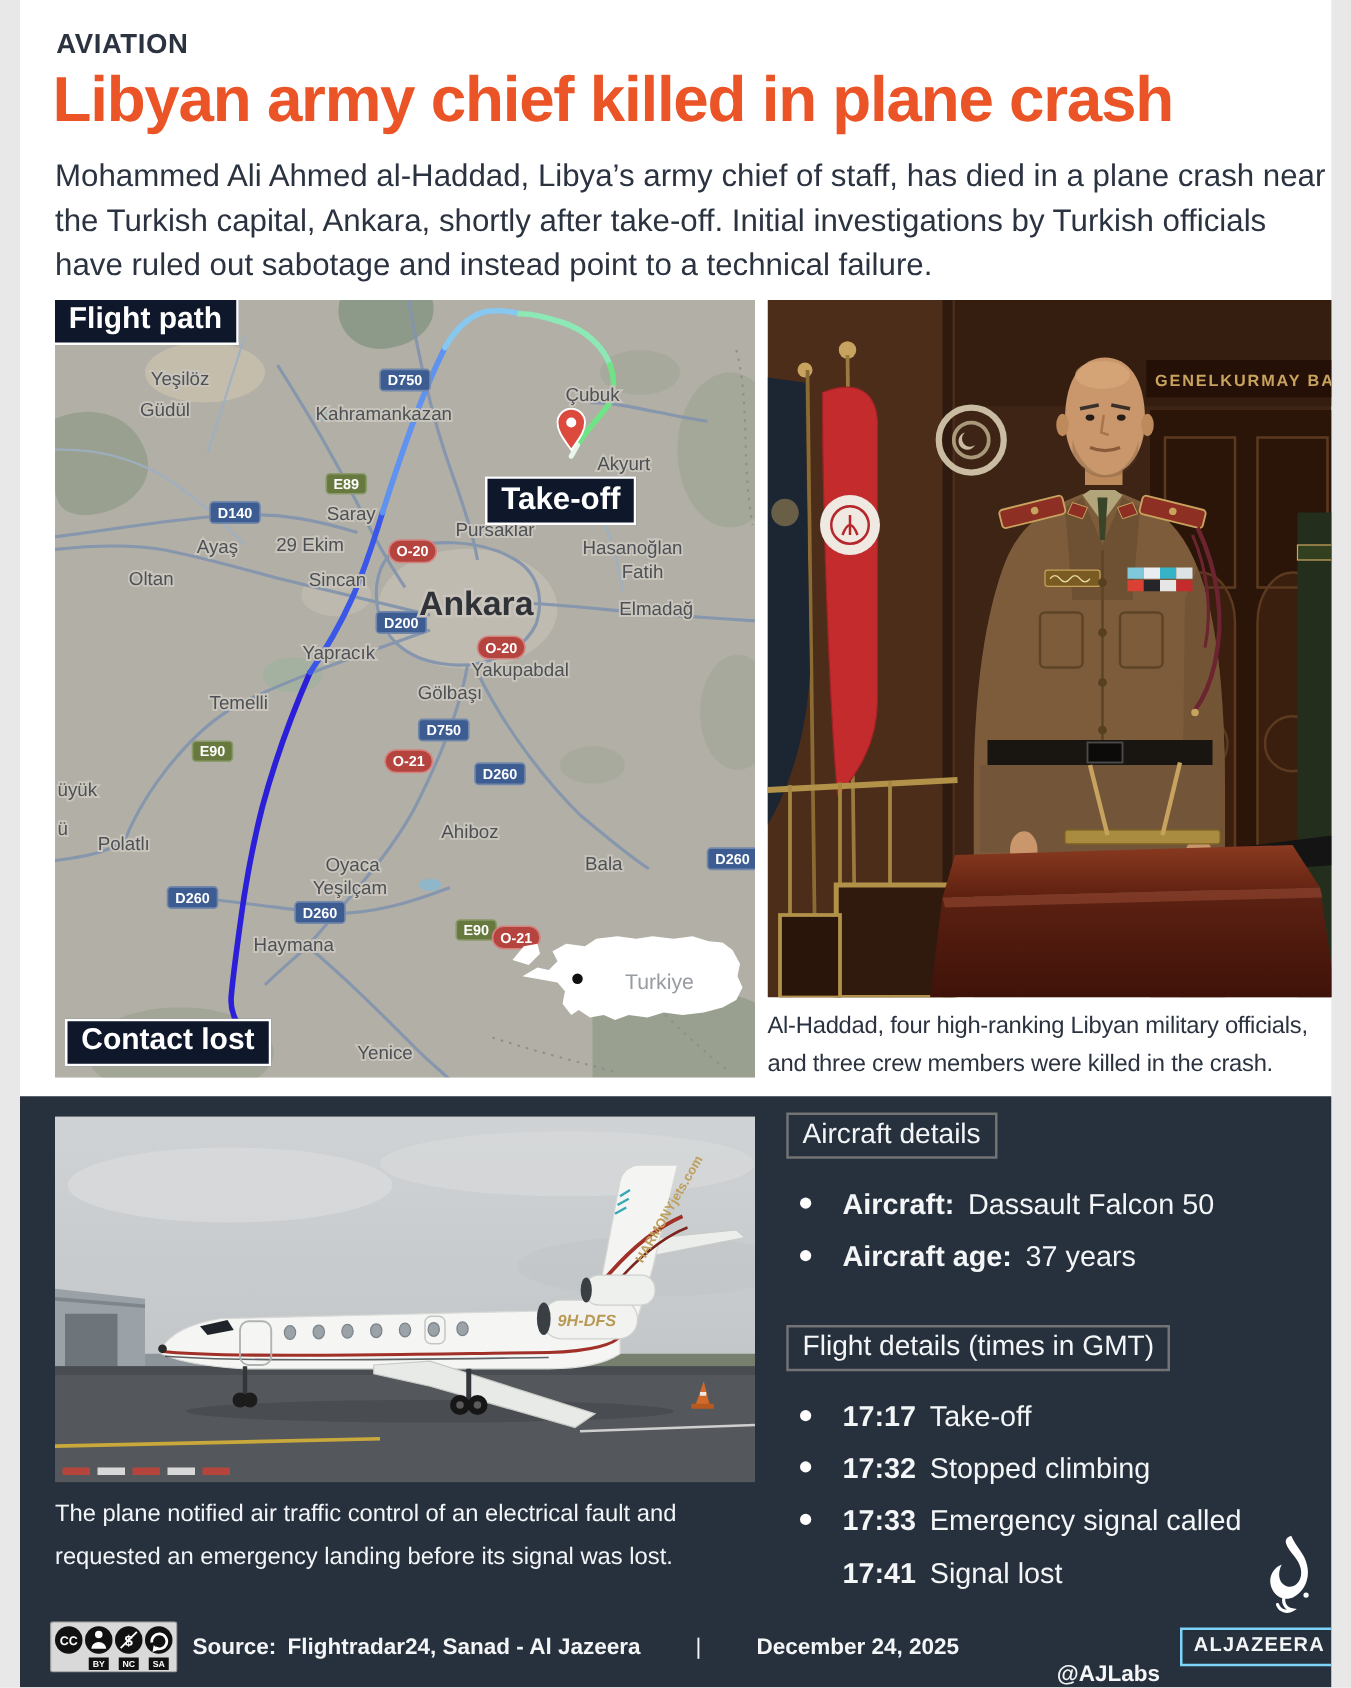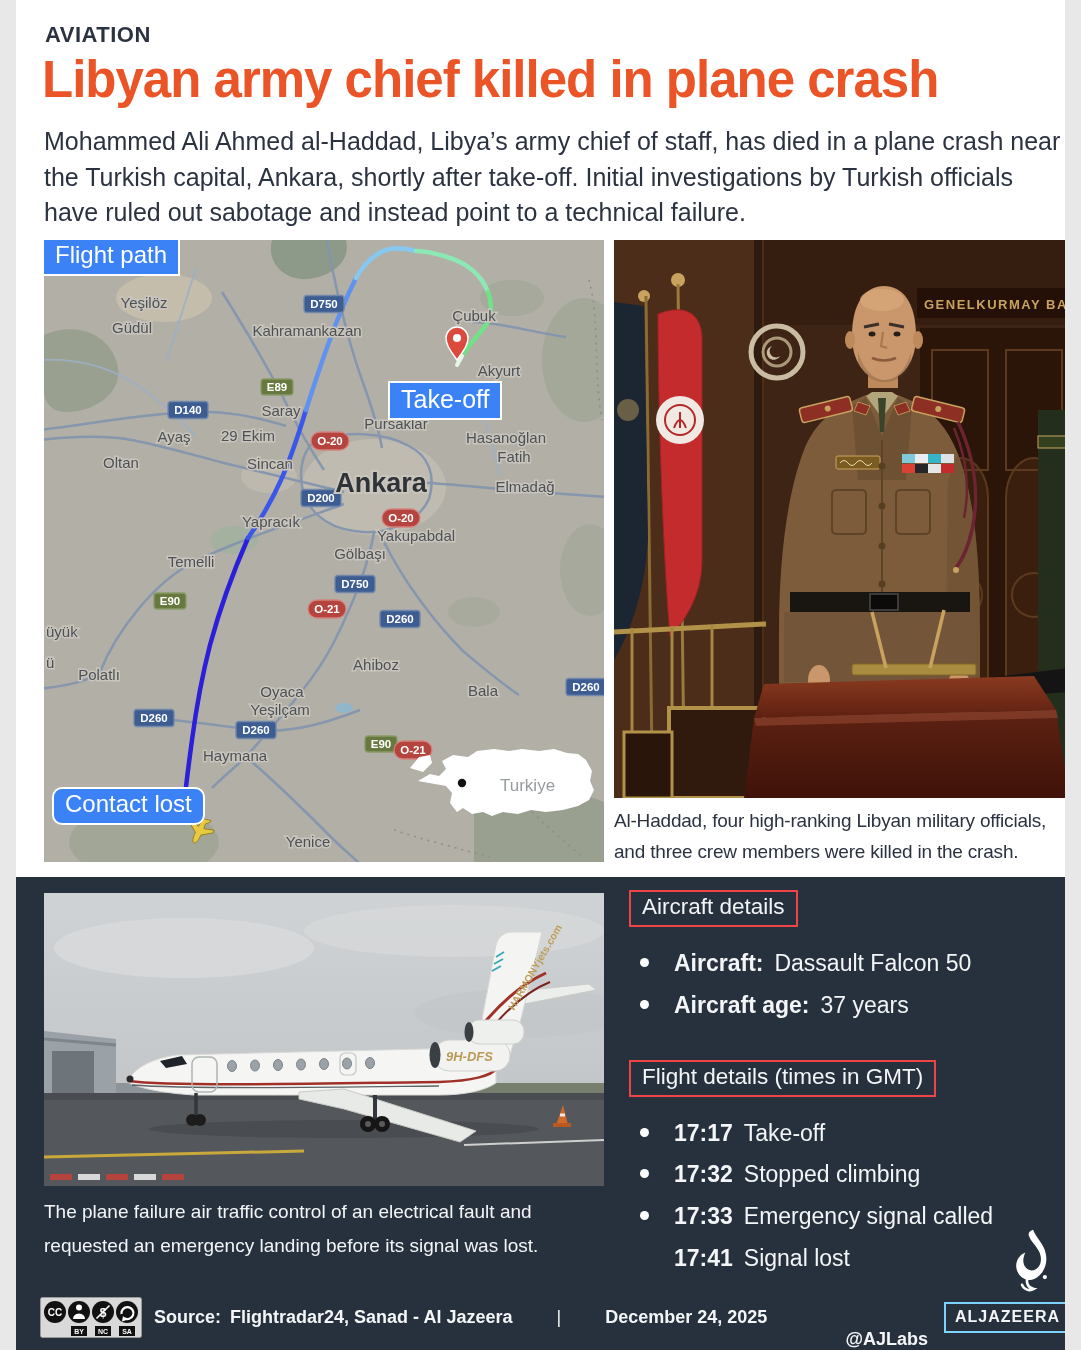"Flight path" .map-badge { background: #3b82f6 -> #0f172a; font-weight: 400 -> 700 }
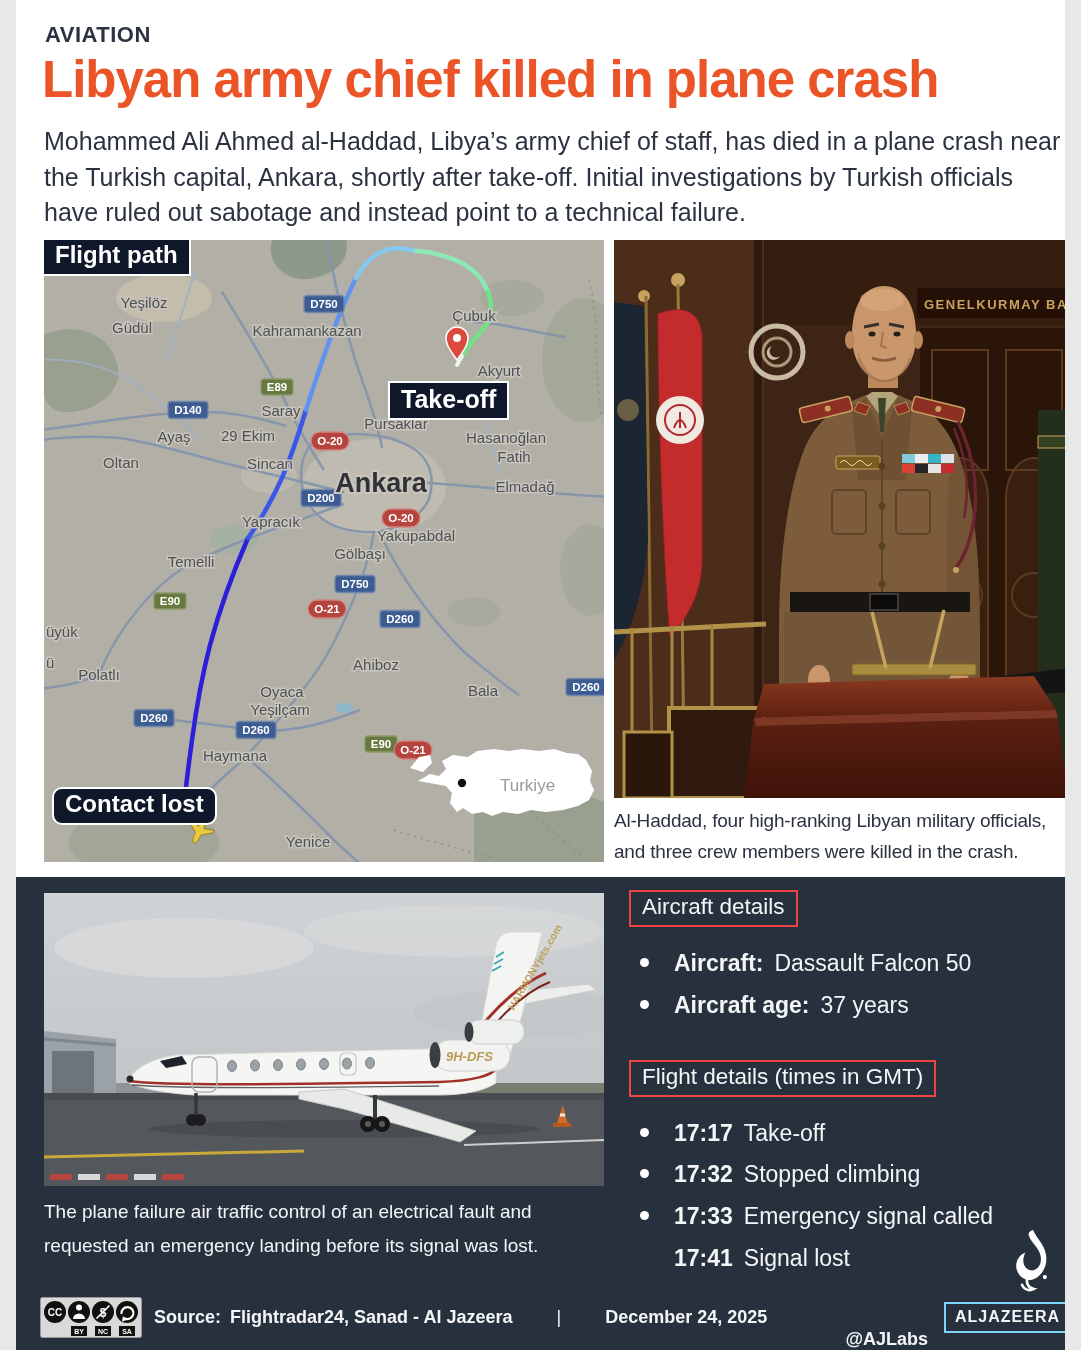"Contact lost" .badge-contactlost { border-radius: 10px -> none; top: 547px -> 575px }
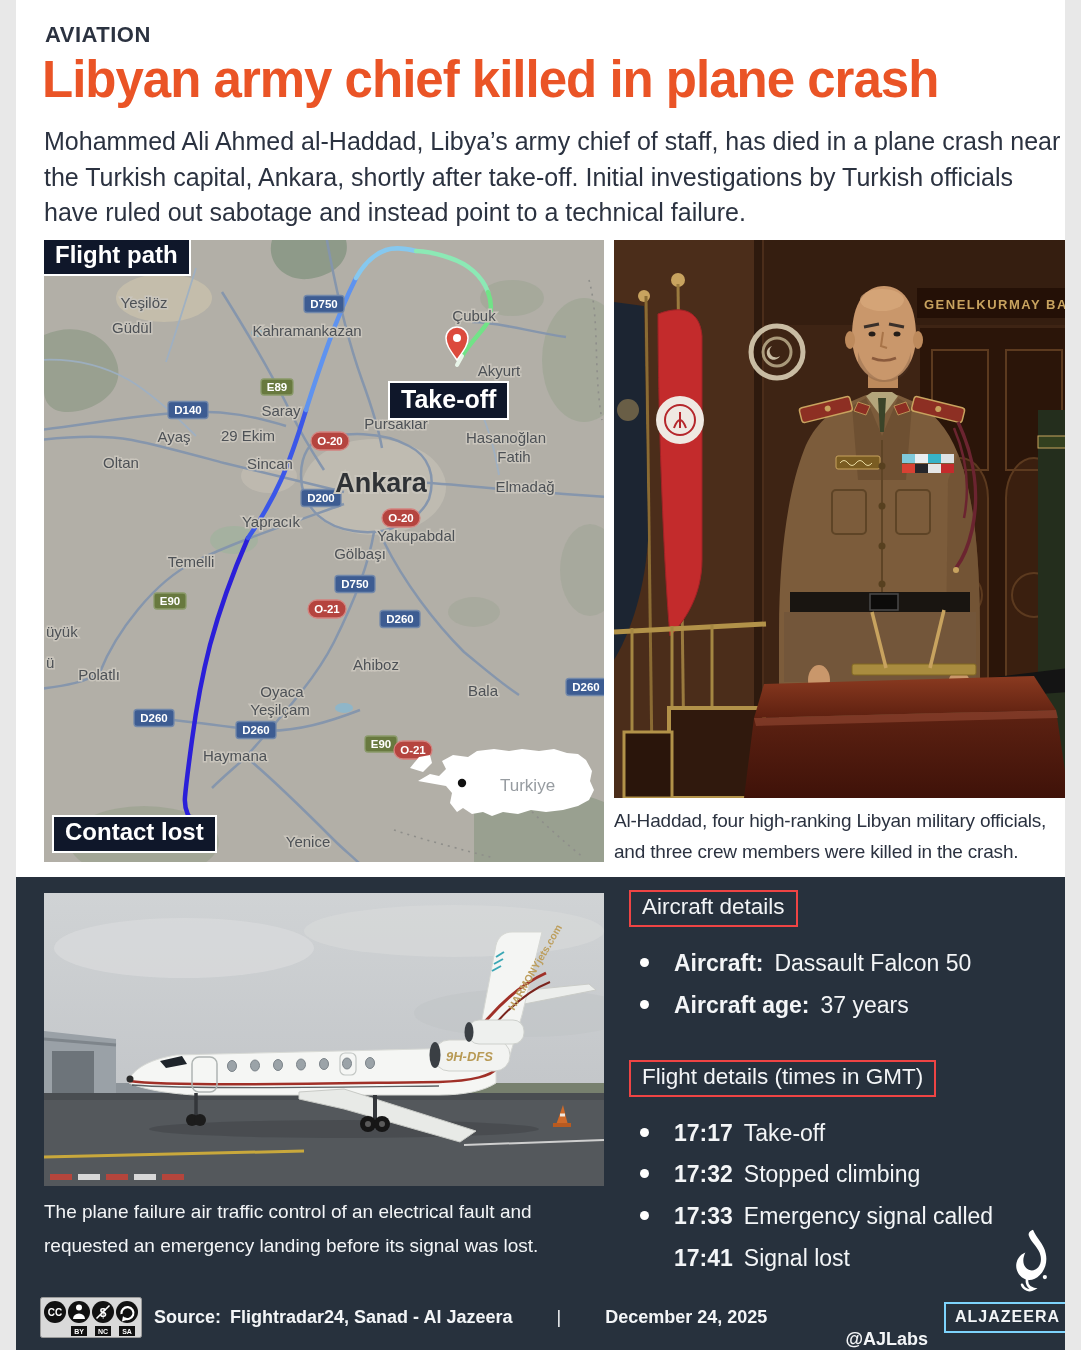"Aircraft details" .boxhead { border: 2px solid #ef4444 -> 2px solid #737373 }
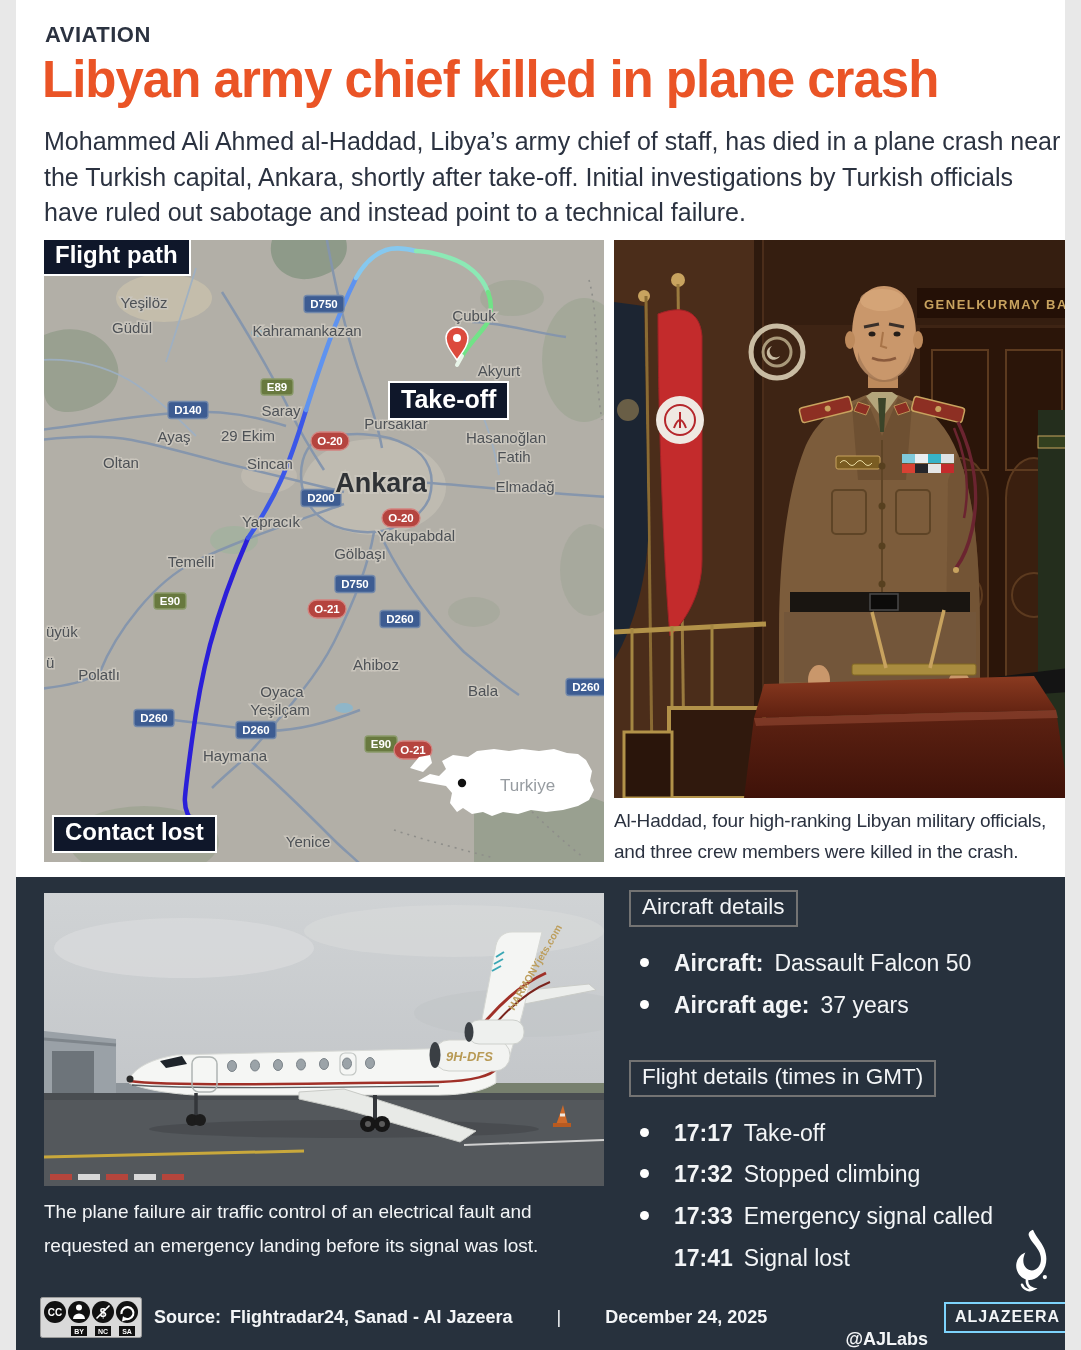"The plane failure air traffic" p.plane-caption { text: failure -> notified }
